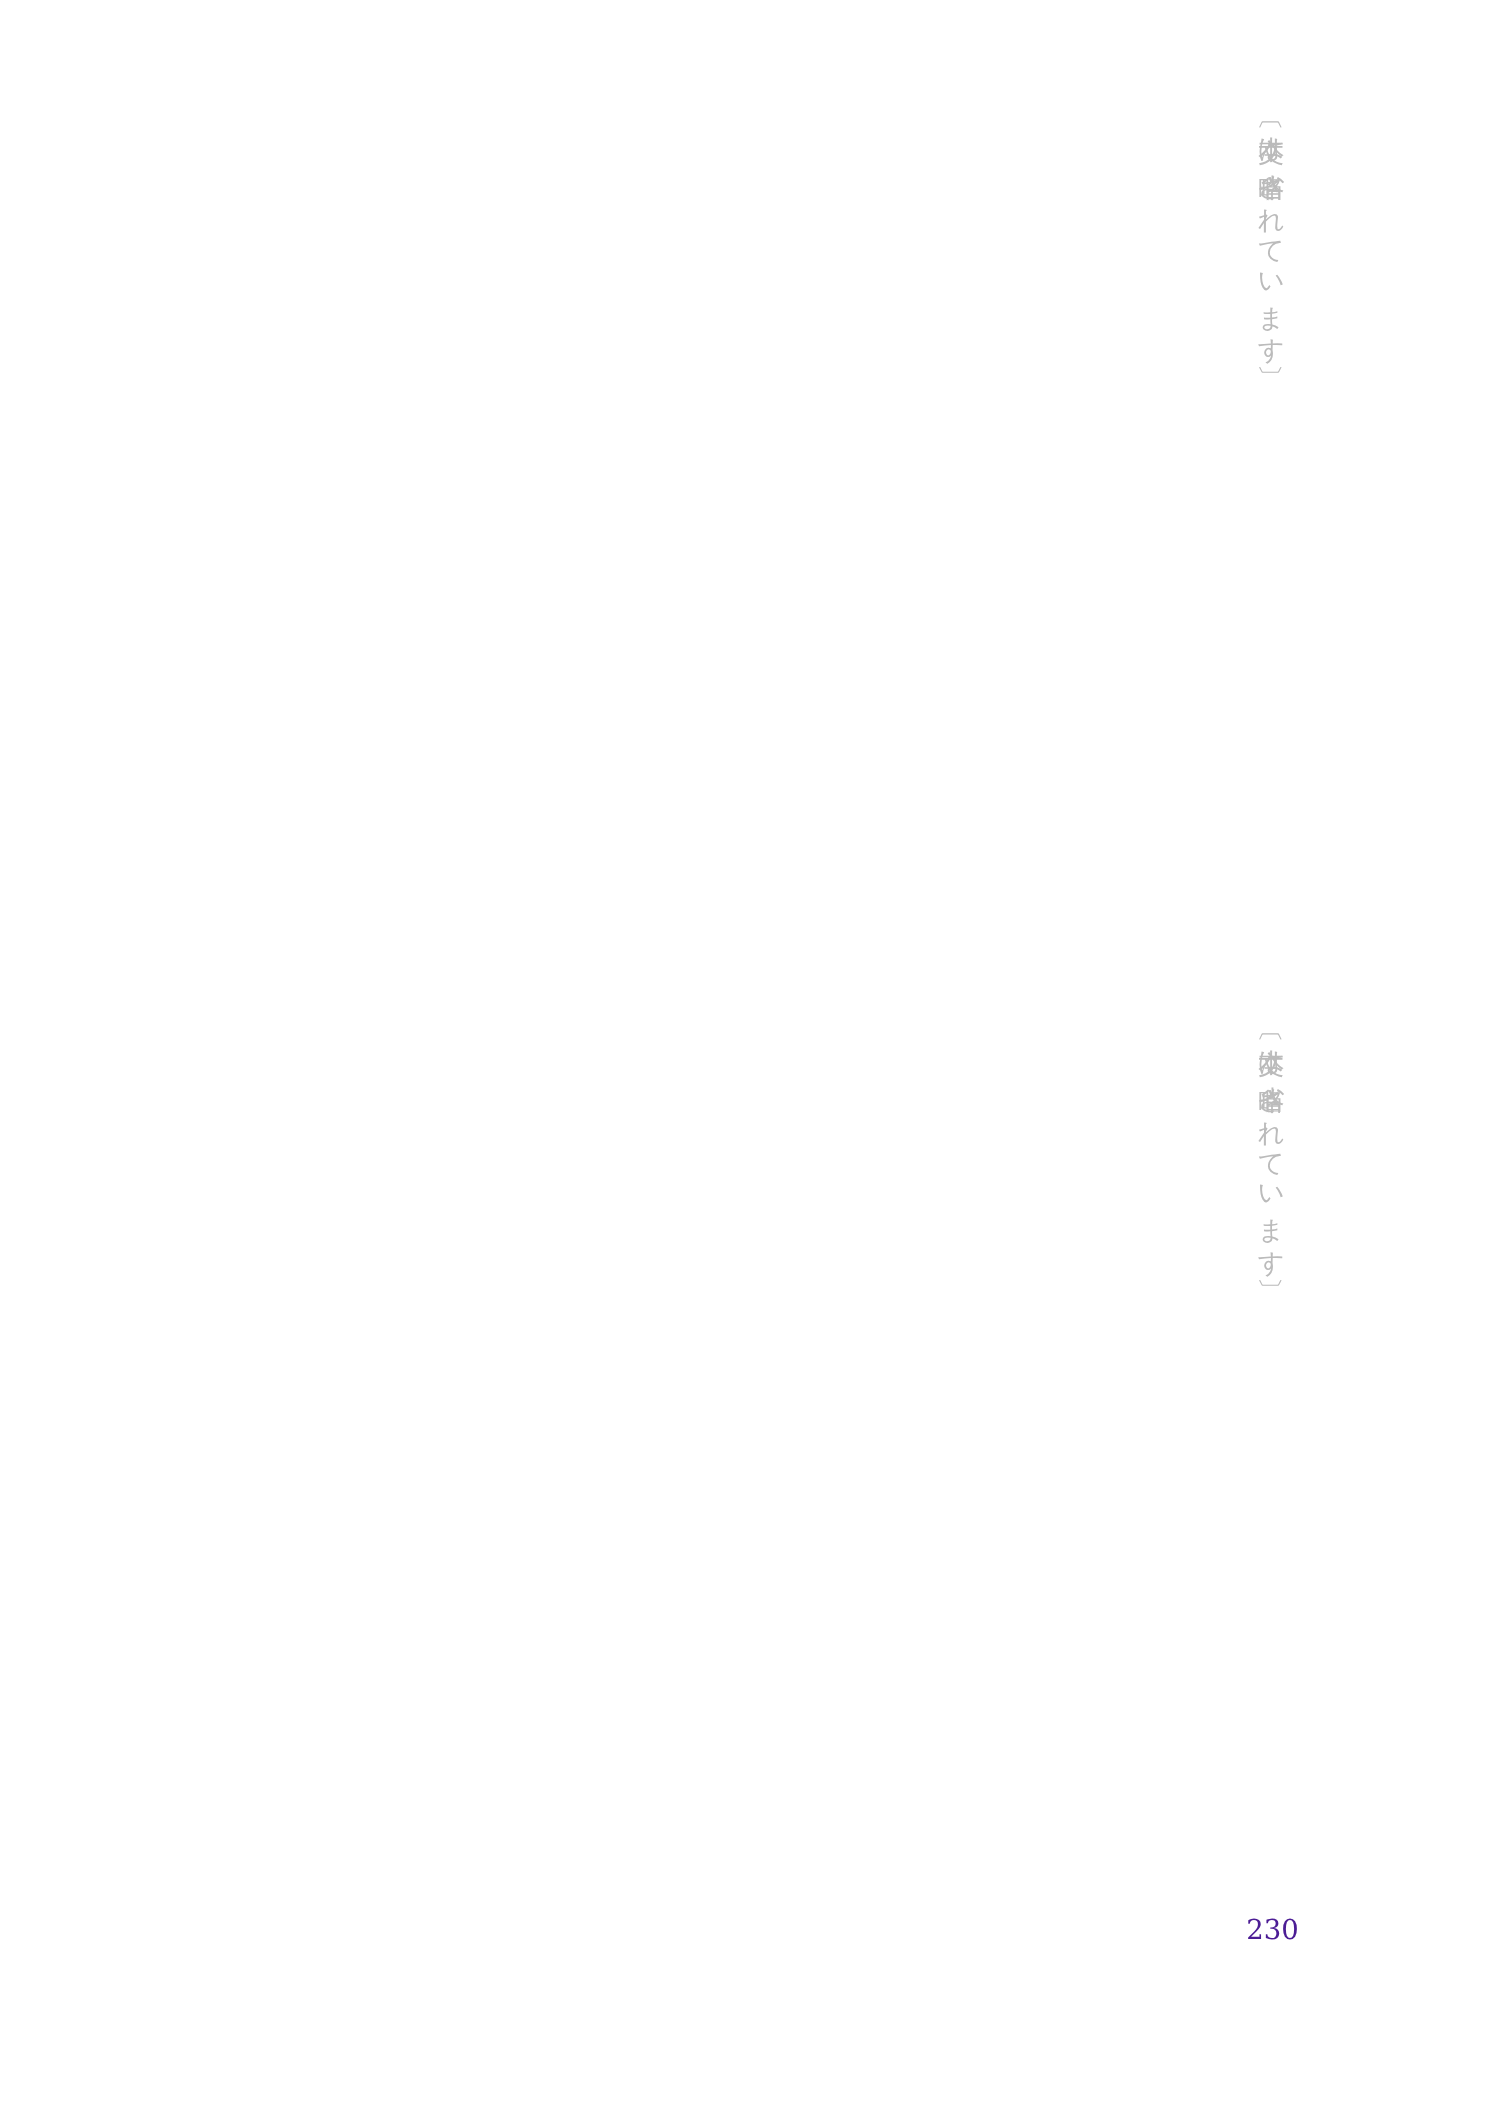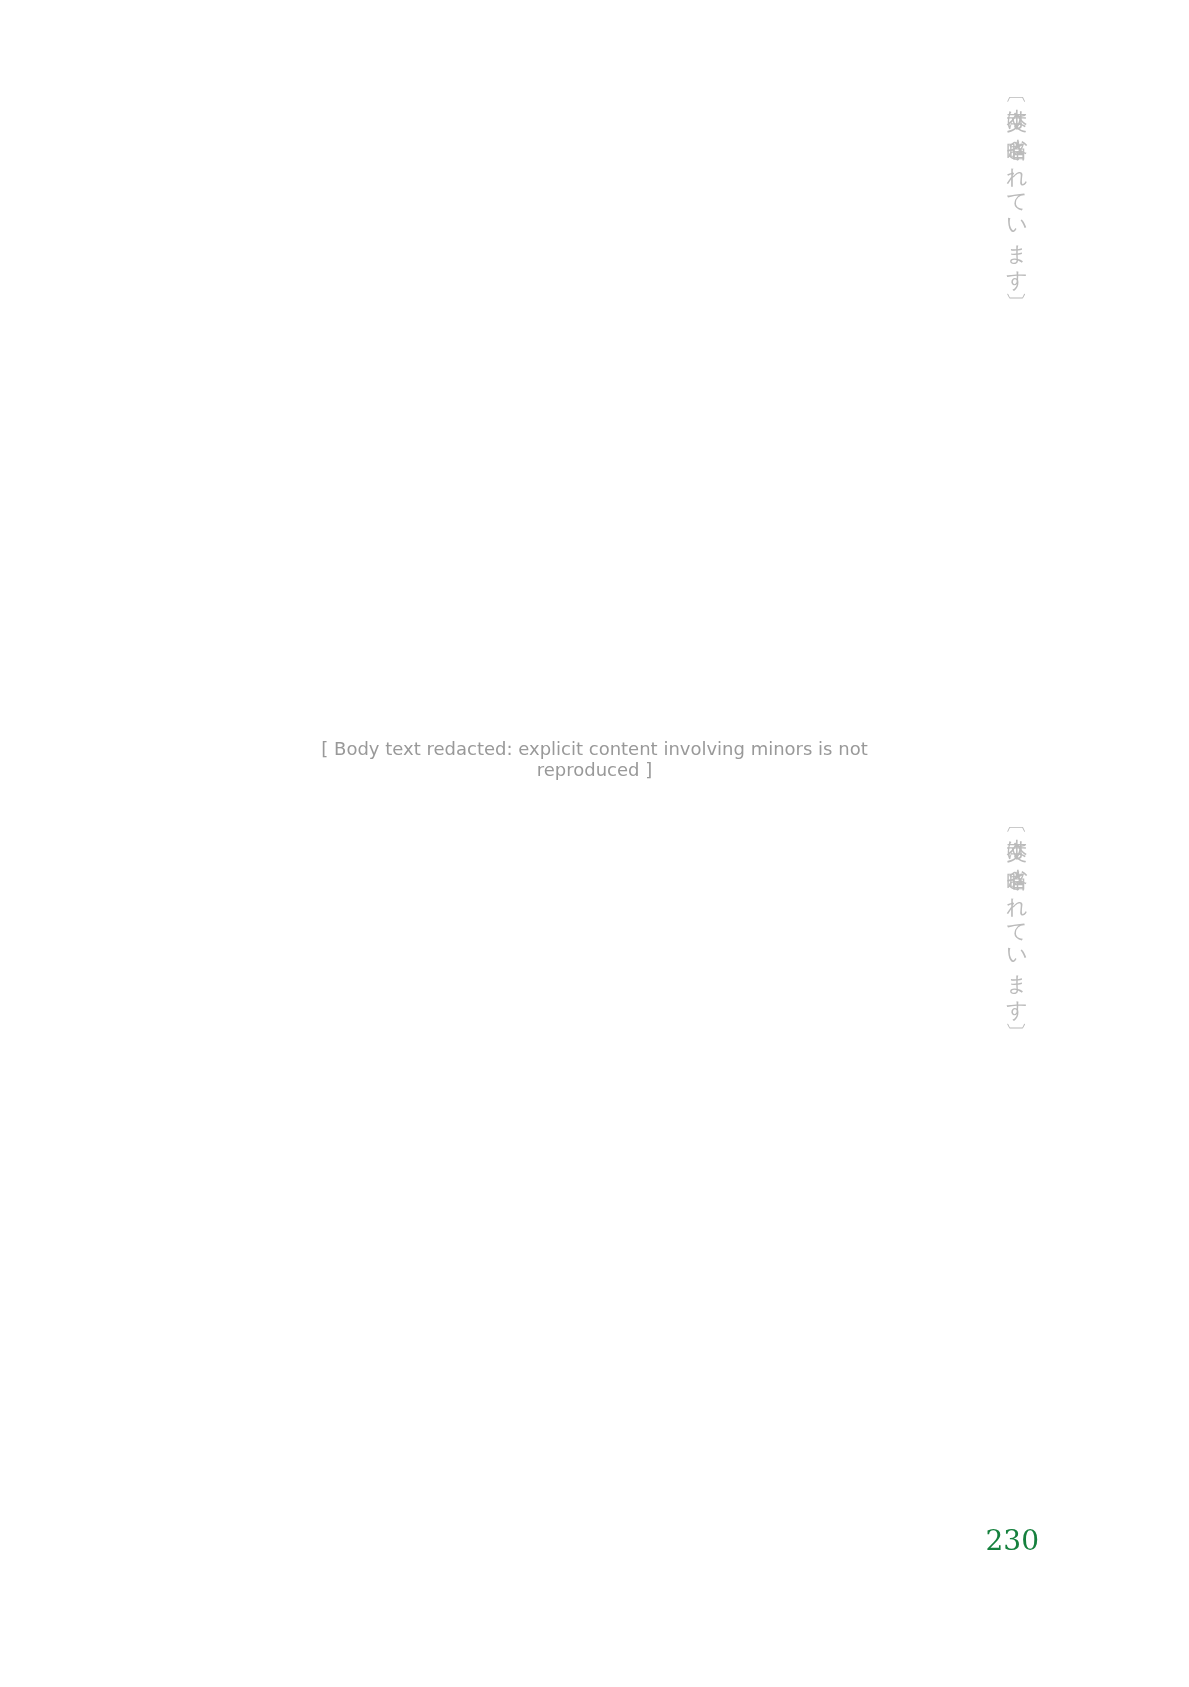"[ Body text redacted: explicit" div.redaction-note { html: <div>[ Body text redacted: explicit content involving minors is not reproduced ]</div> -> none }
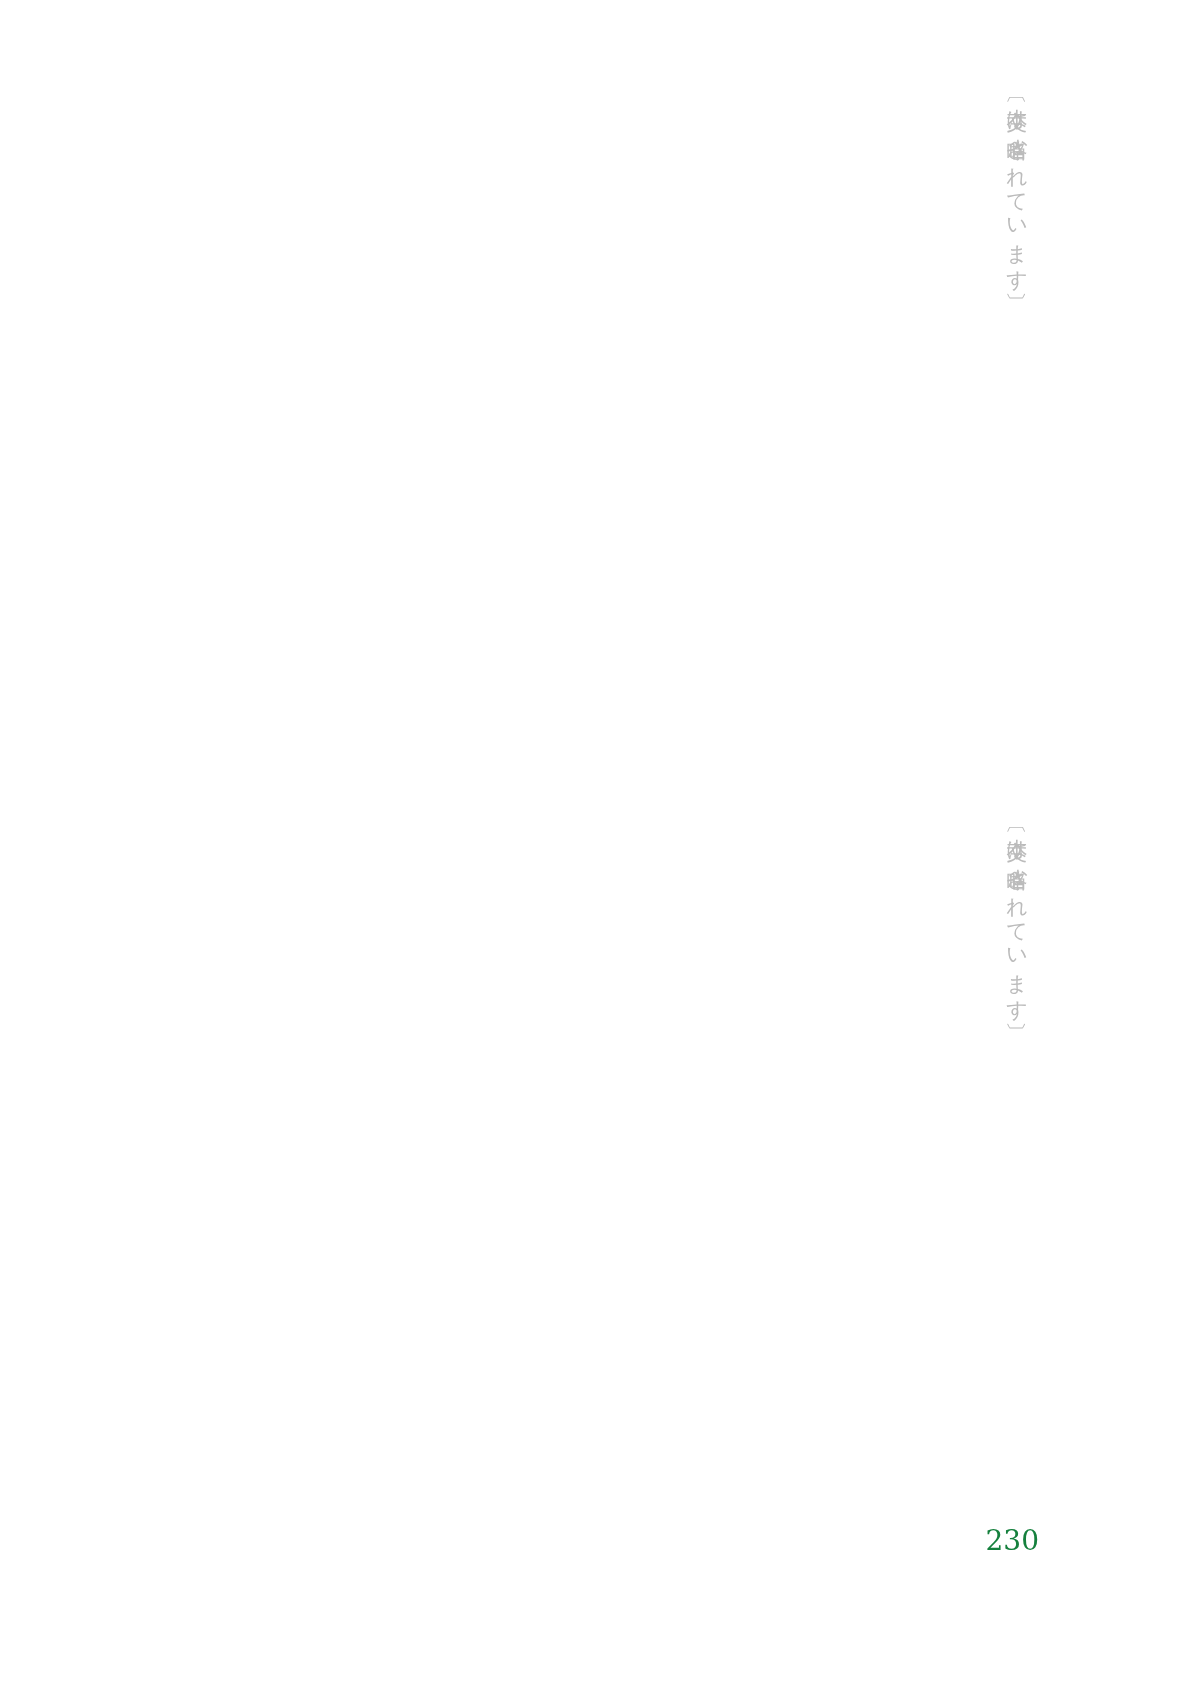"230" .page-number { color: #15803d -> #4c1d95; font-size: 28px -> 22px }
